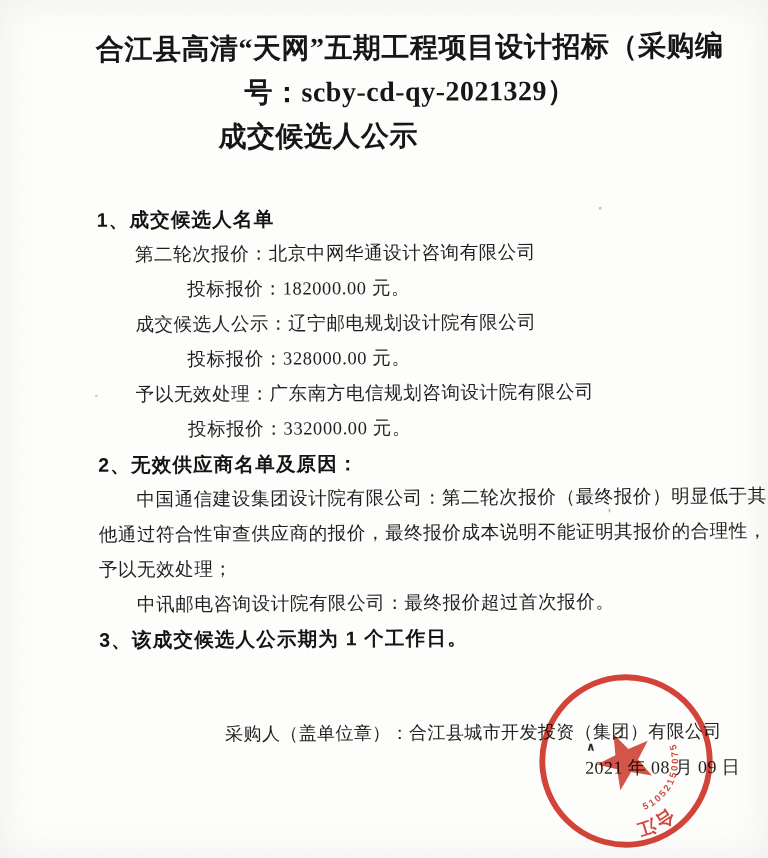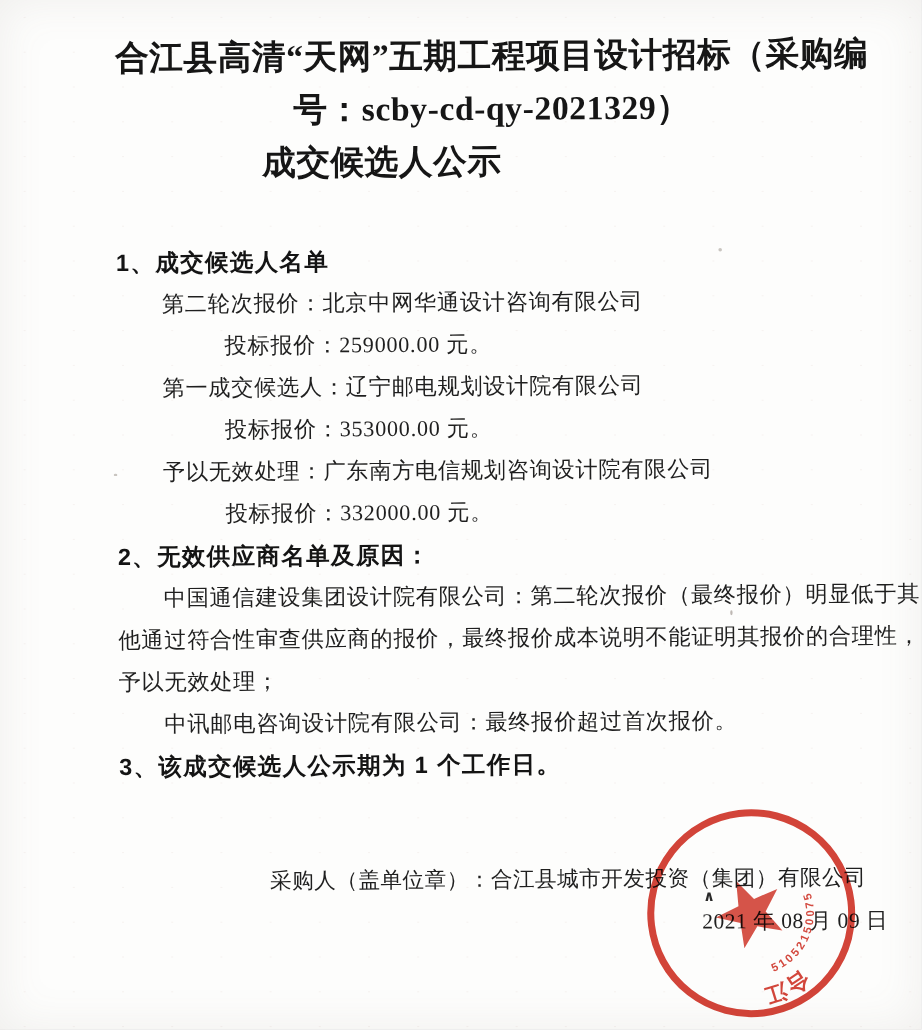"259000.00 元。" span { text: 259000.00 -> 182000.00 }
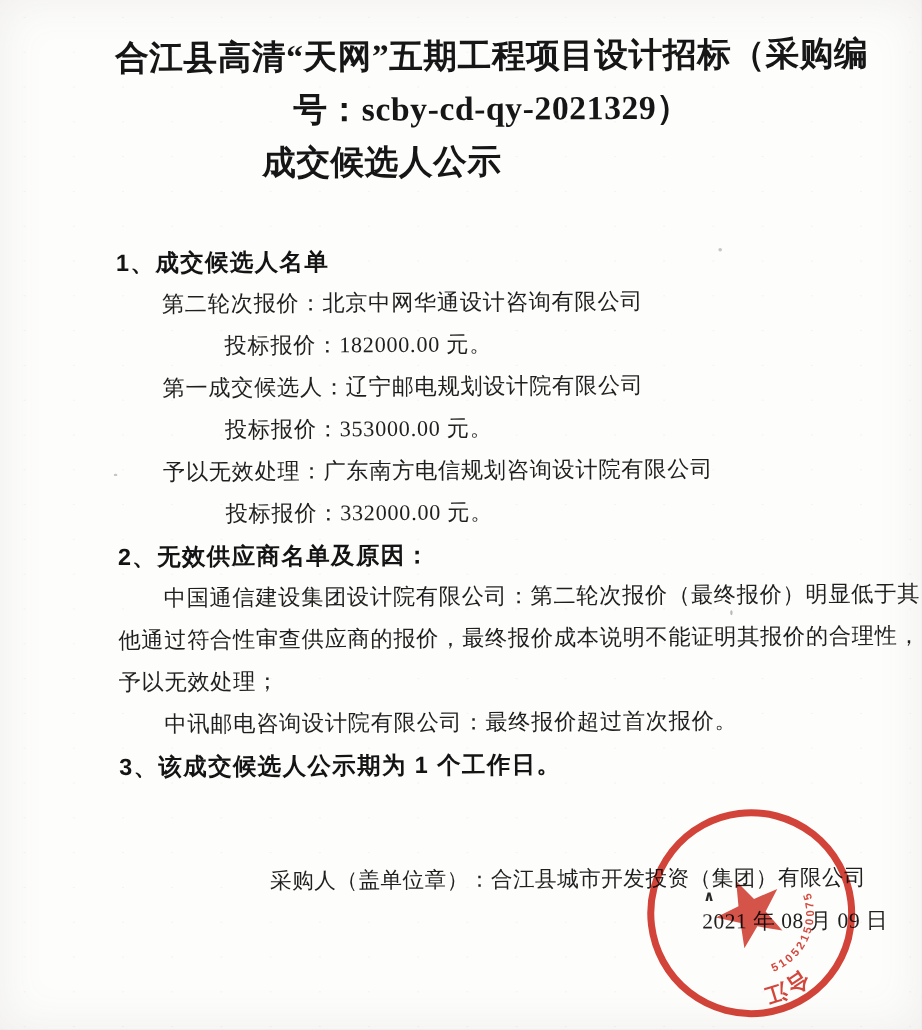"第一成交候选人：" span { text: 第一成交候选人 -> 成交候选人公示 }
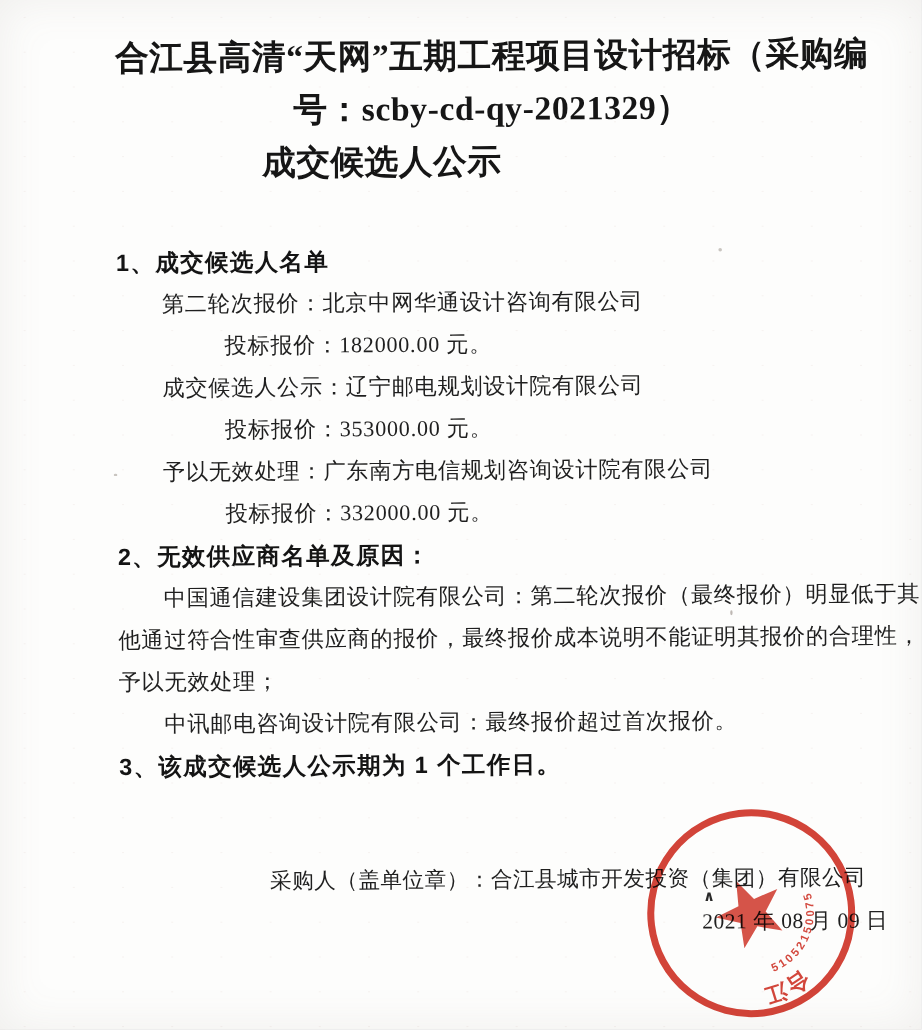"353000.00 元。" span { text: 353000.00 -> 328000.00 }
